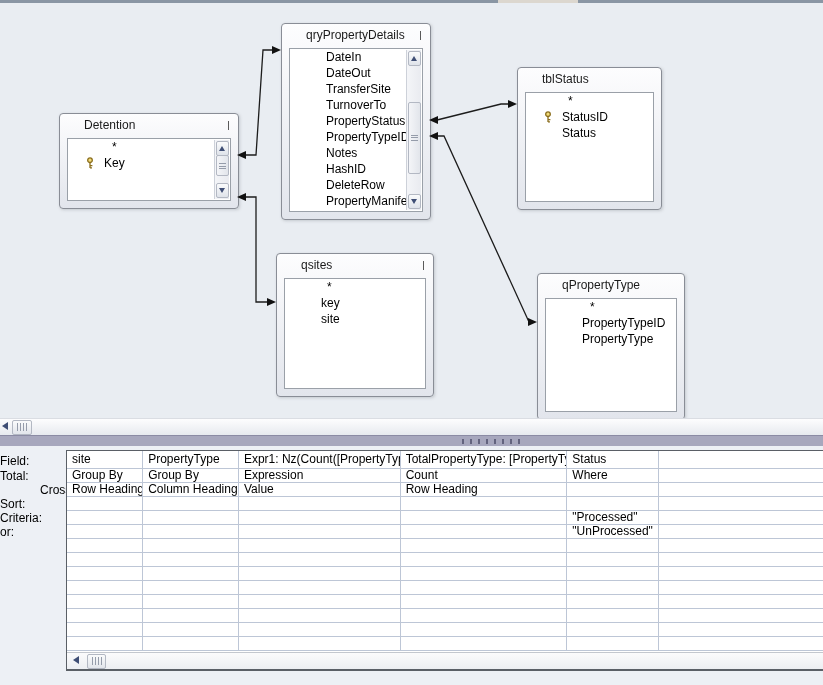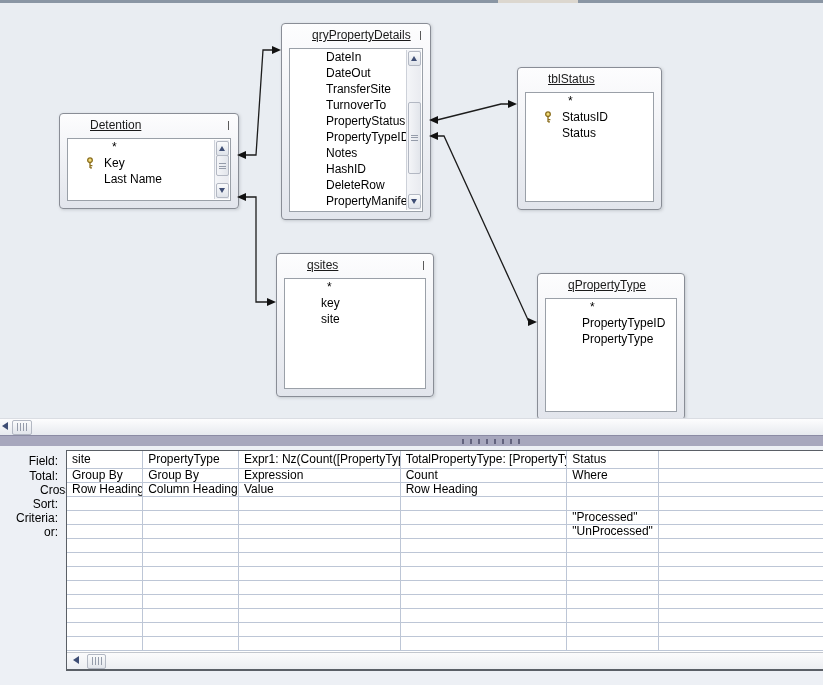"qryPropertyDetails" .tbox-header { padding-left: 30px -> 24px; text-decoration: underline -> none }
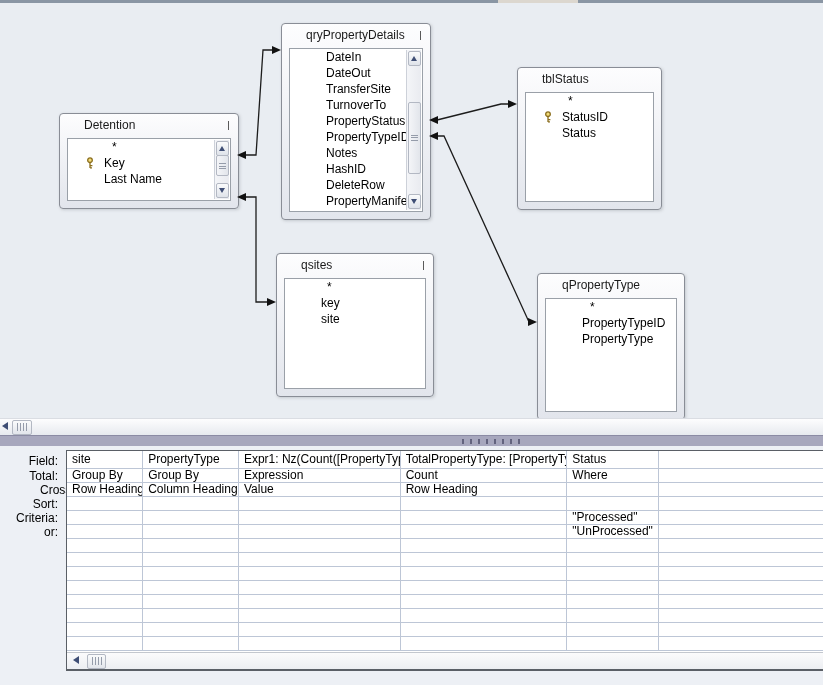"Last Name" div.frow { html: <div>Last Name</div> -> none }
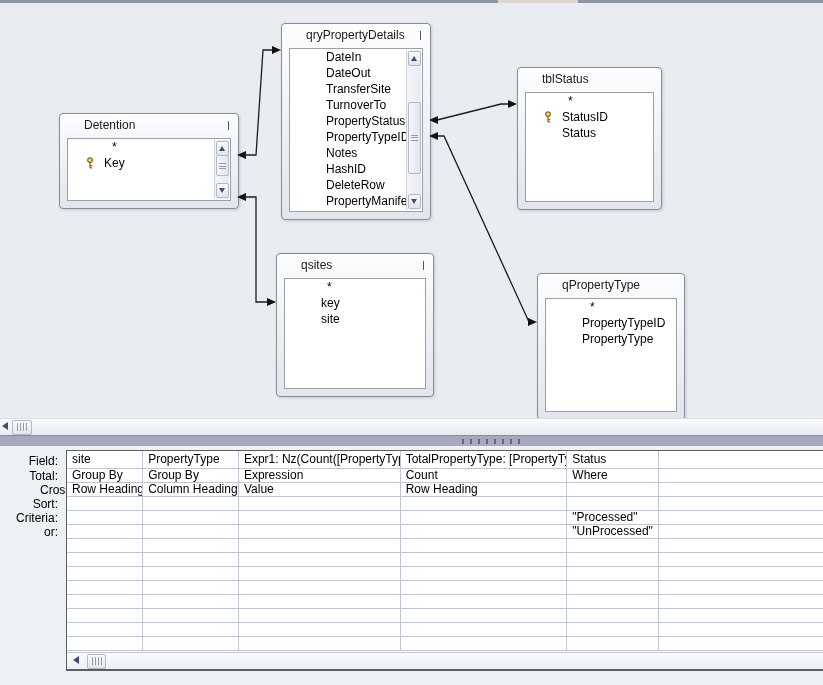"Field:" .rowlabel { text-align: right -> left }
